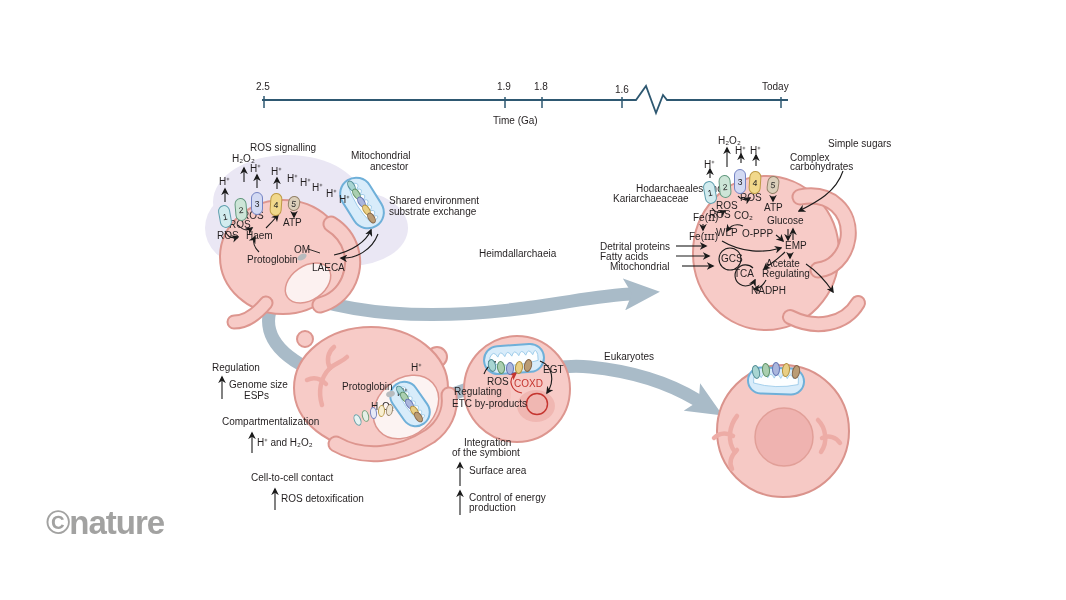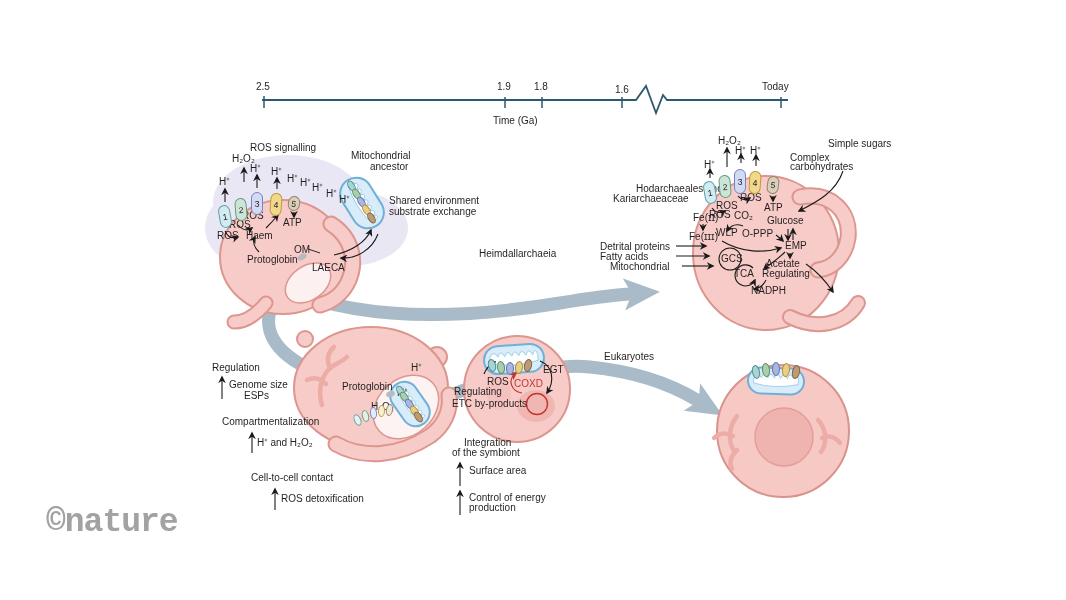"©nature" .credit { font-family: Liberation Mono, monospace -> Liberation Sans, sans-serif }
